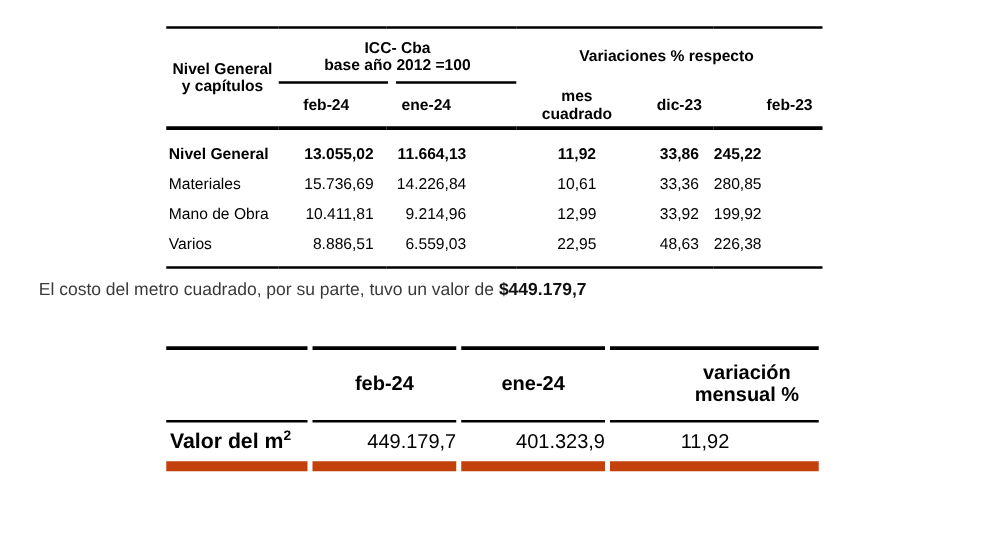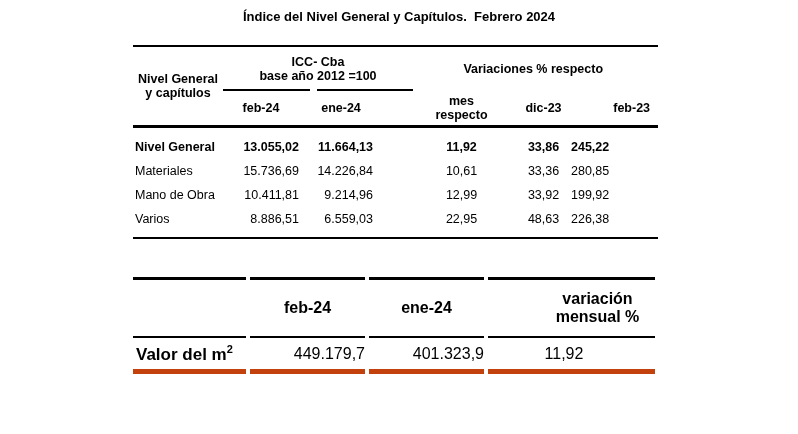"Índice del Nivel General y" div.subtitle { html: <div>Índice del Nivel General y Capítulos. Febrero 2024</div> -> none }
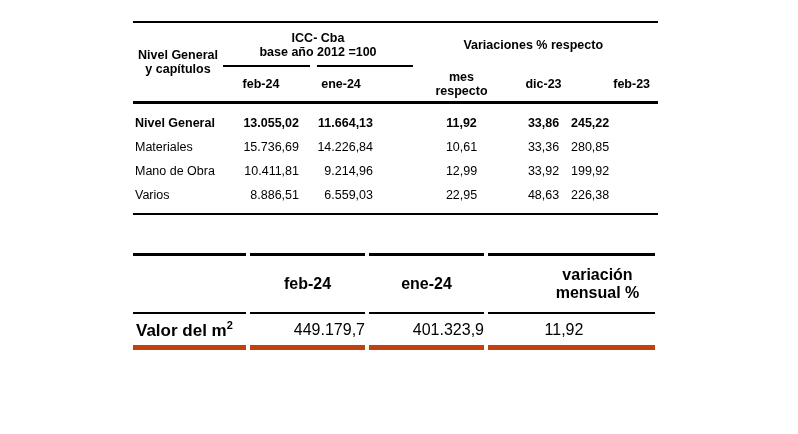"mes" th.sub4 { text: respecto -> cuadrado }
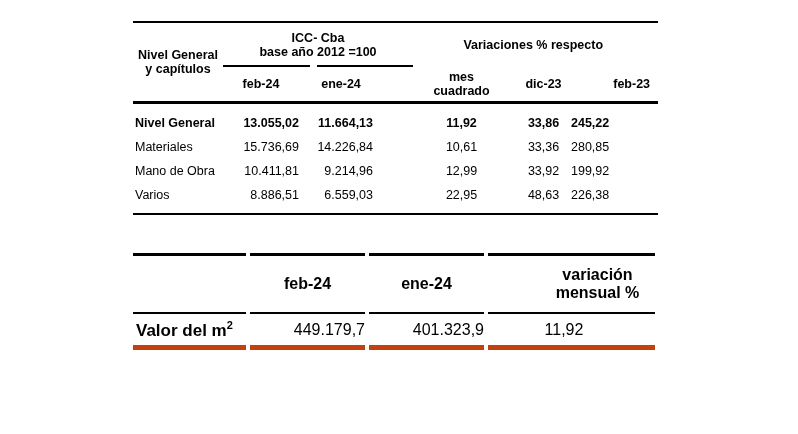"El costo del metro cuadrado," div.para { html: none -> <div><span>El costo del metro cuadrado, por su parte, tuvo un valor de </span><b>$449.179,7</b></div> }
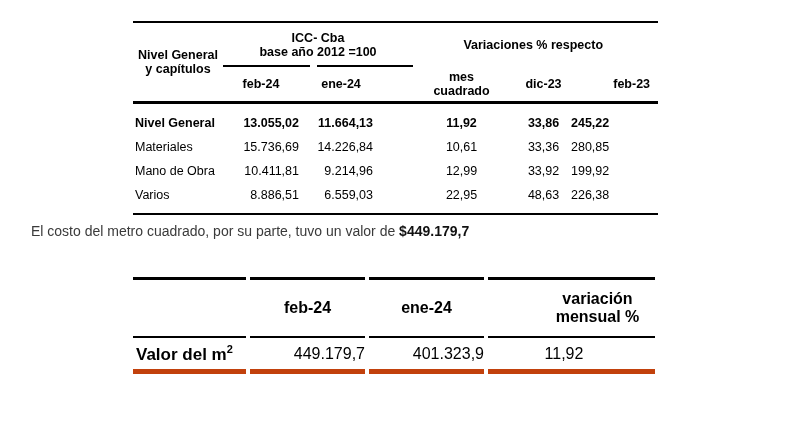"Valor del m2" .t2 .d td, .t2 .d th { border-bottom: 5px solid #c2410c -> 8px solid #c2410c }
